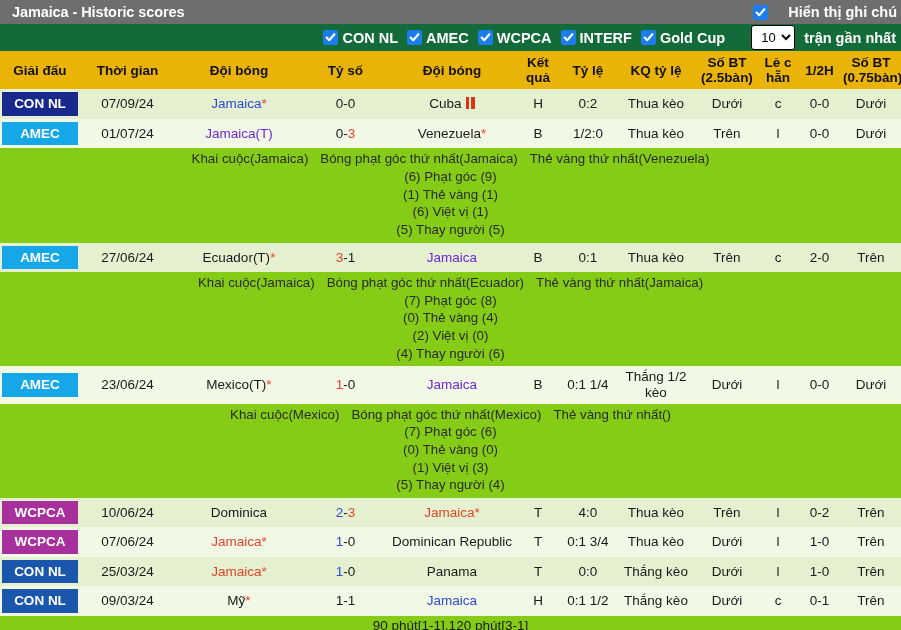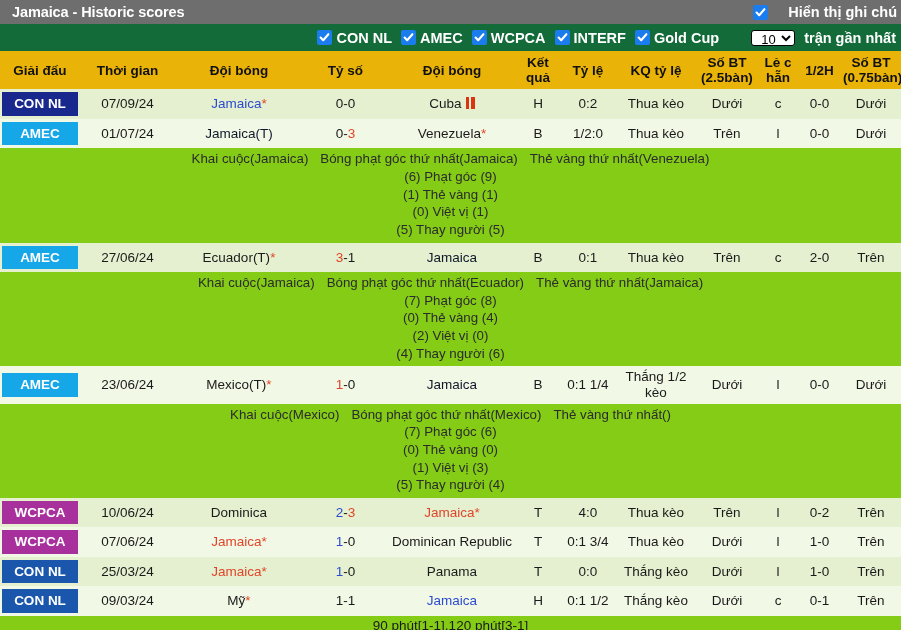"10" .count-select { height: 16px -> 25px; margin: 0 4px 0 24px -> 0 4px 0 18px }
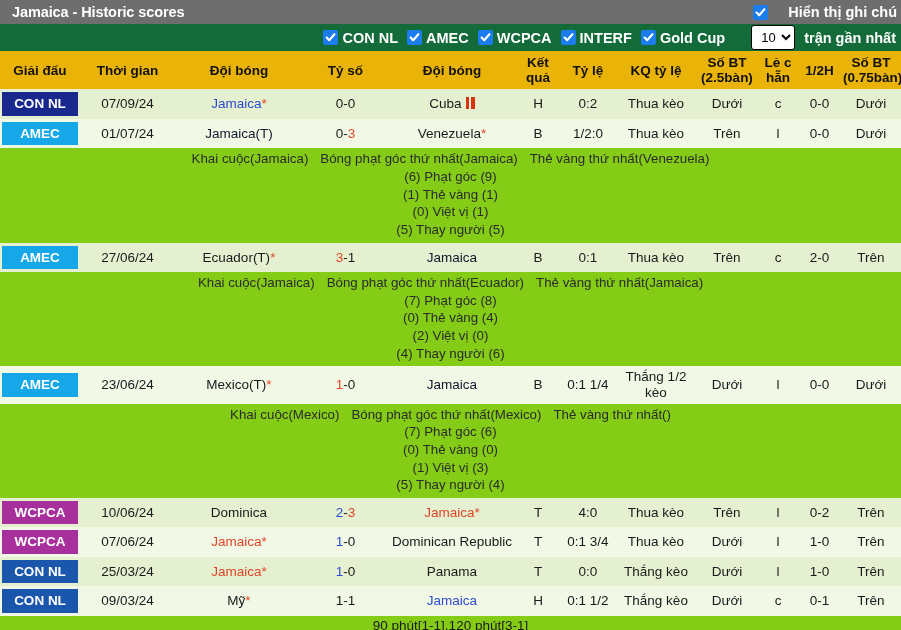"Jamaica(T)" .c-green { color: #0f172a -> #6d28d9 }
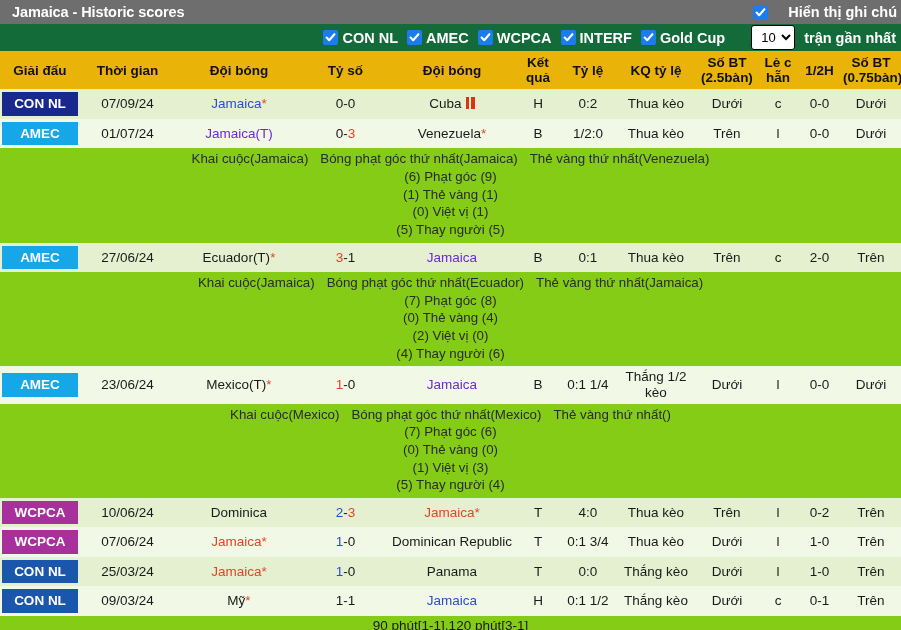"(0) Việt vị (1)" div.detail-line { text: 0 -> 6 }
